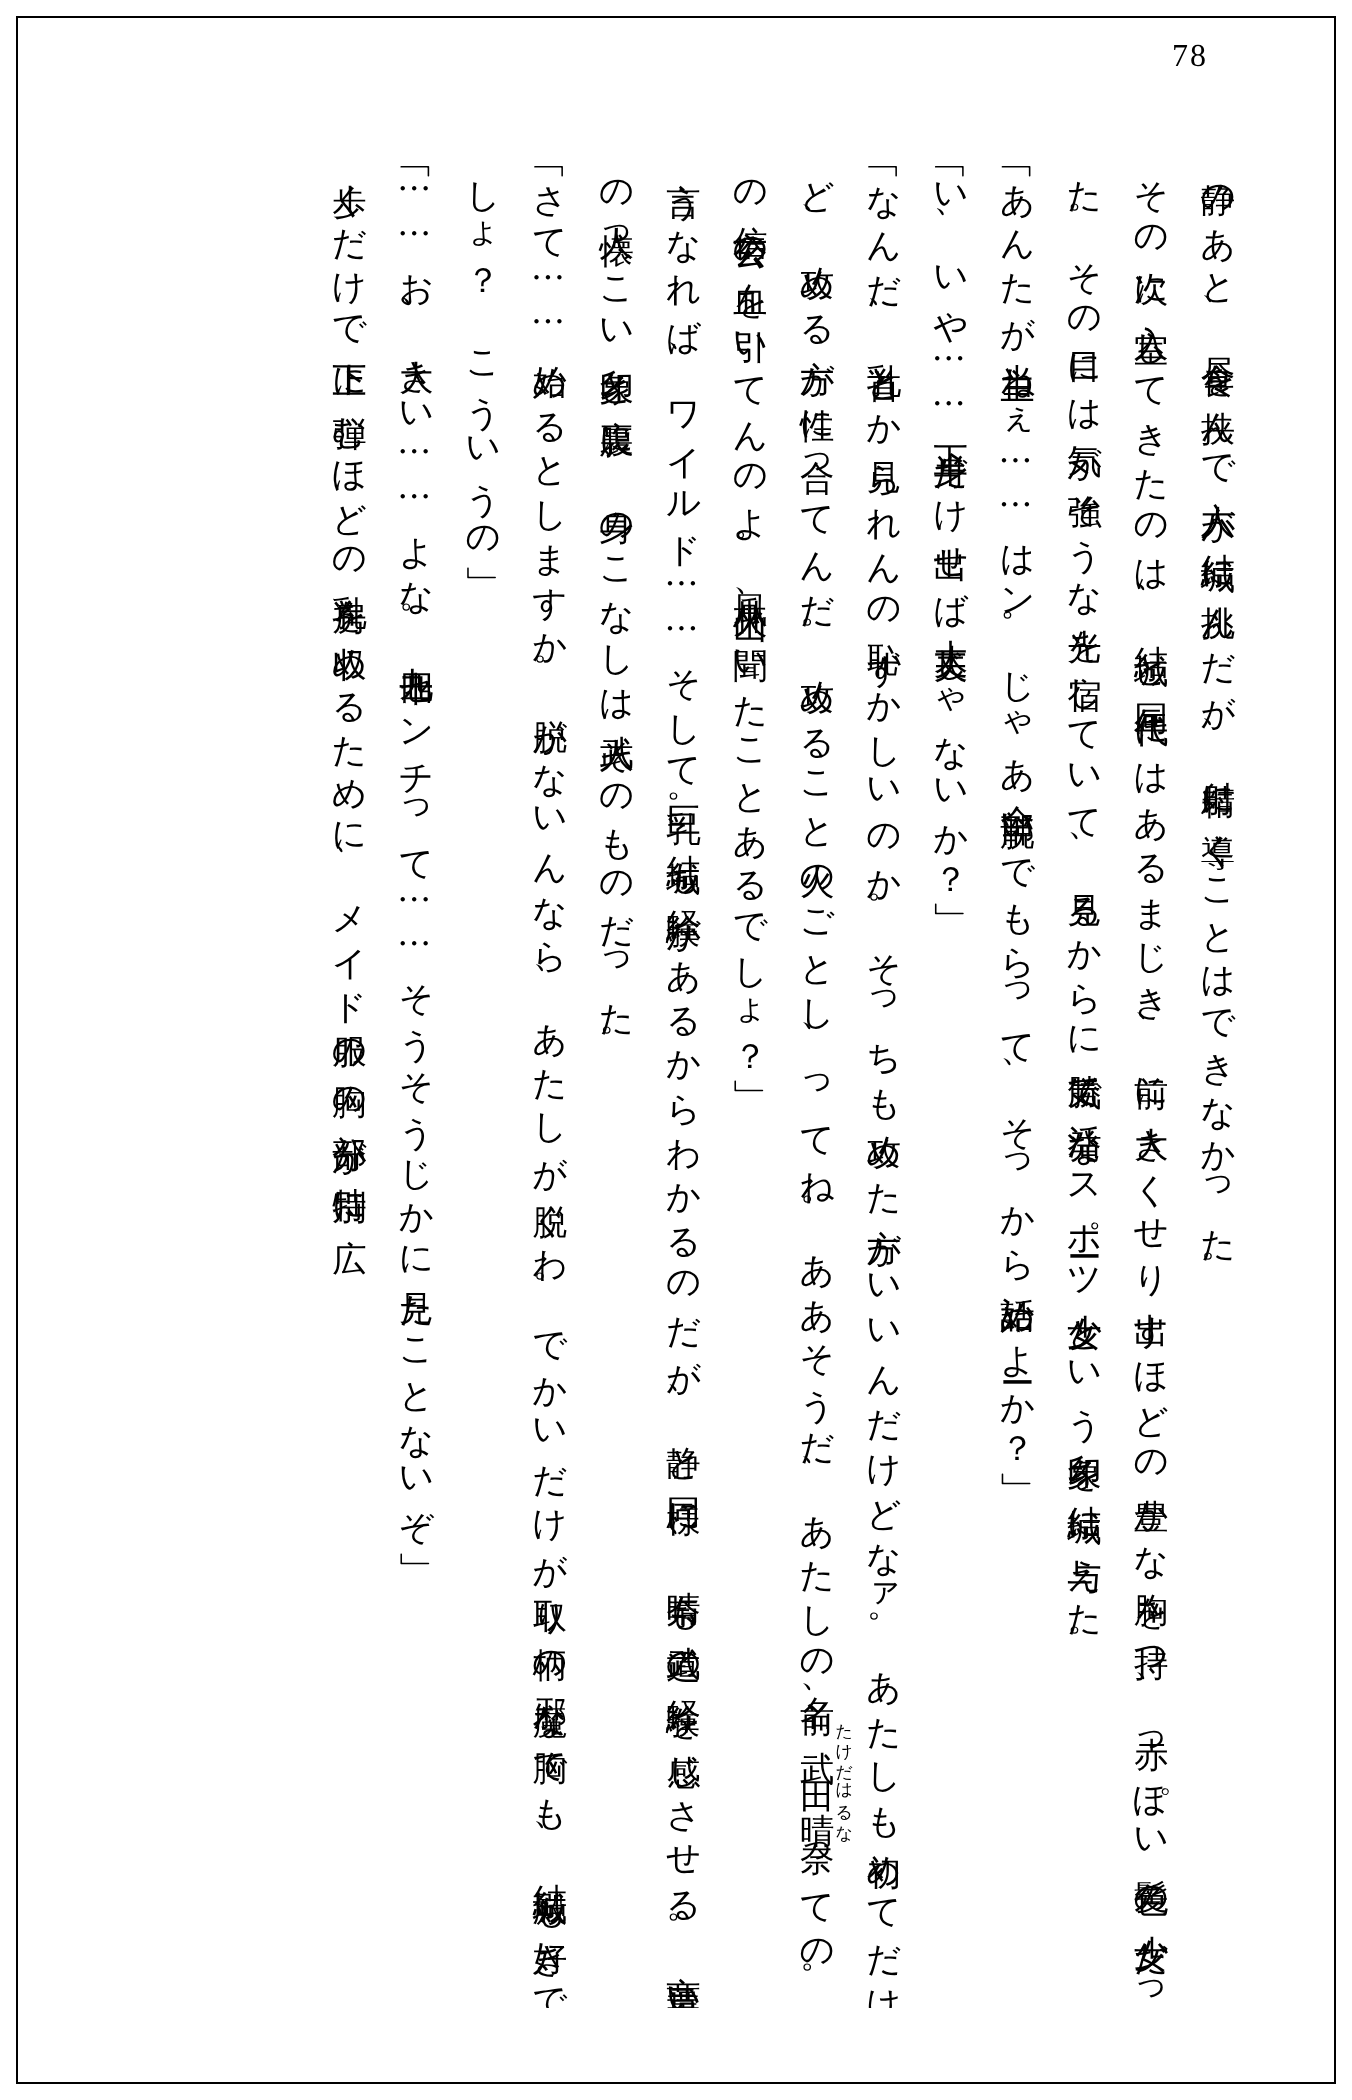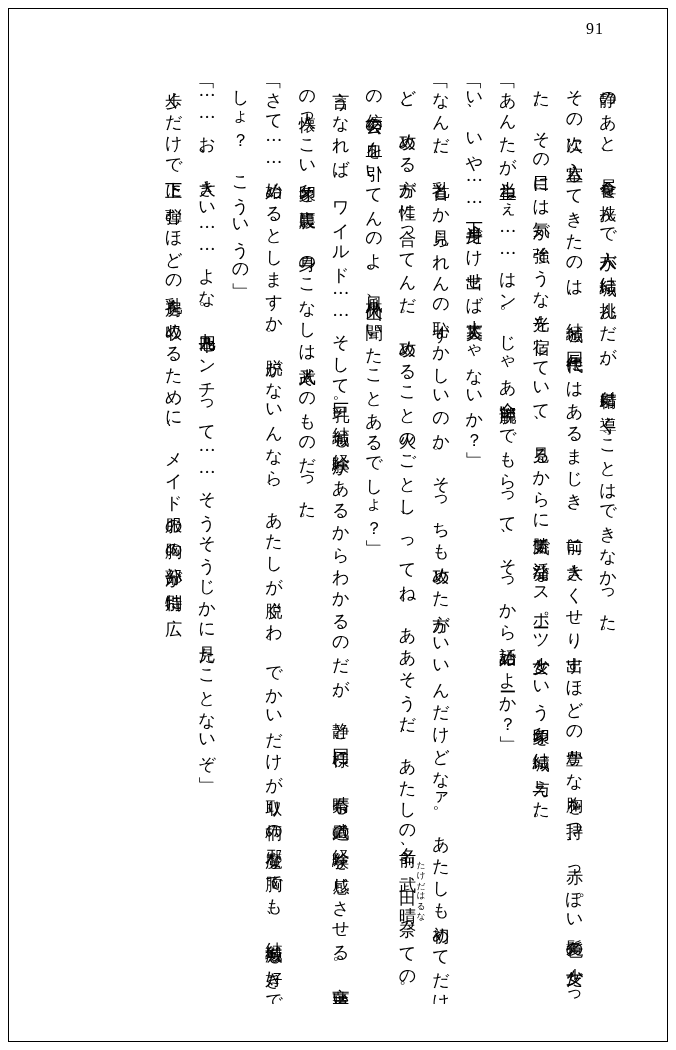"91" div { text: 91 -> 78 }
